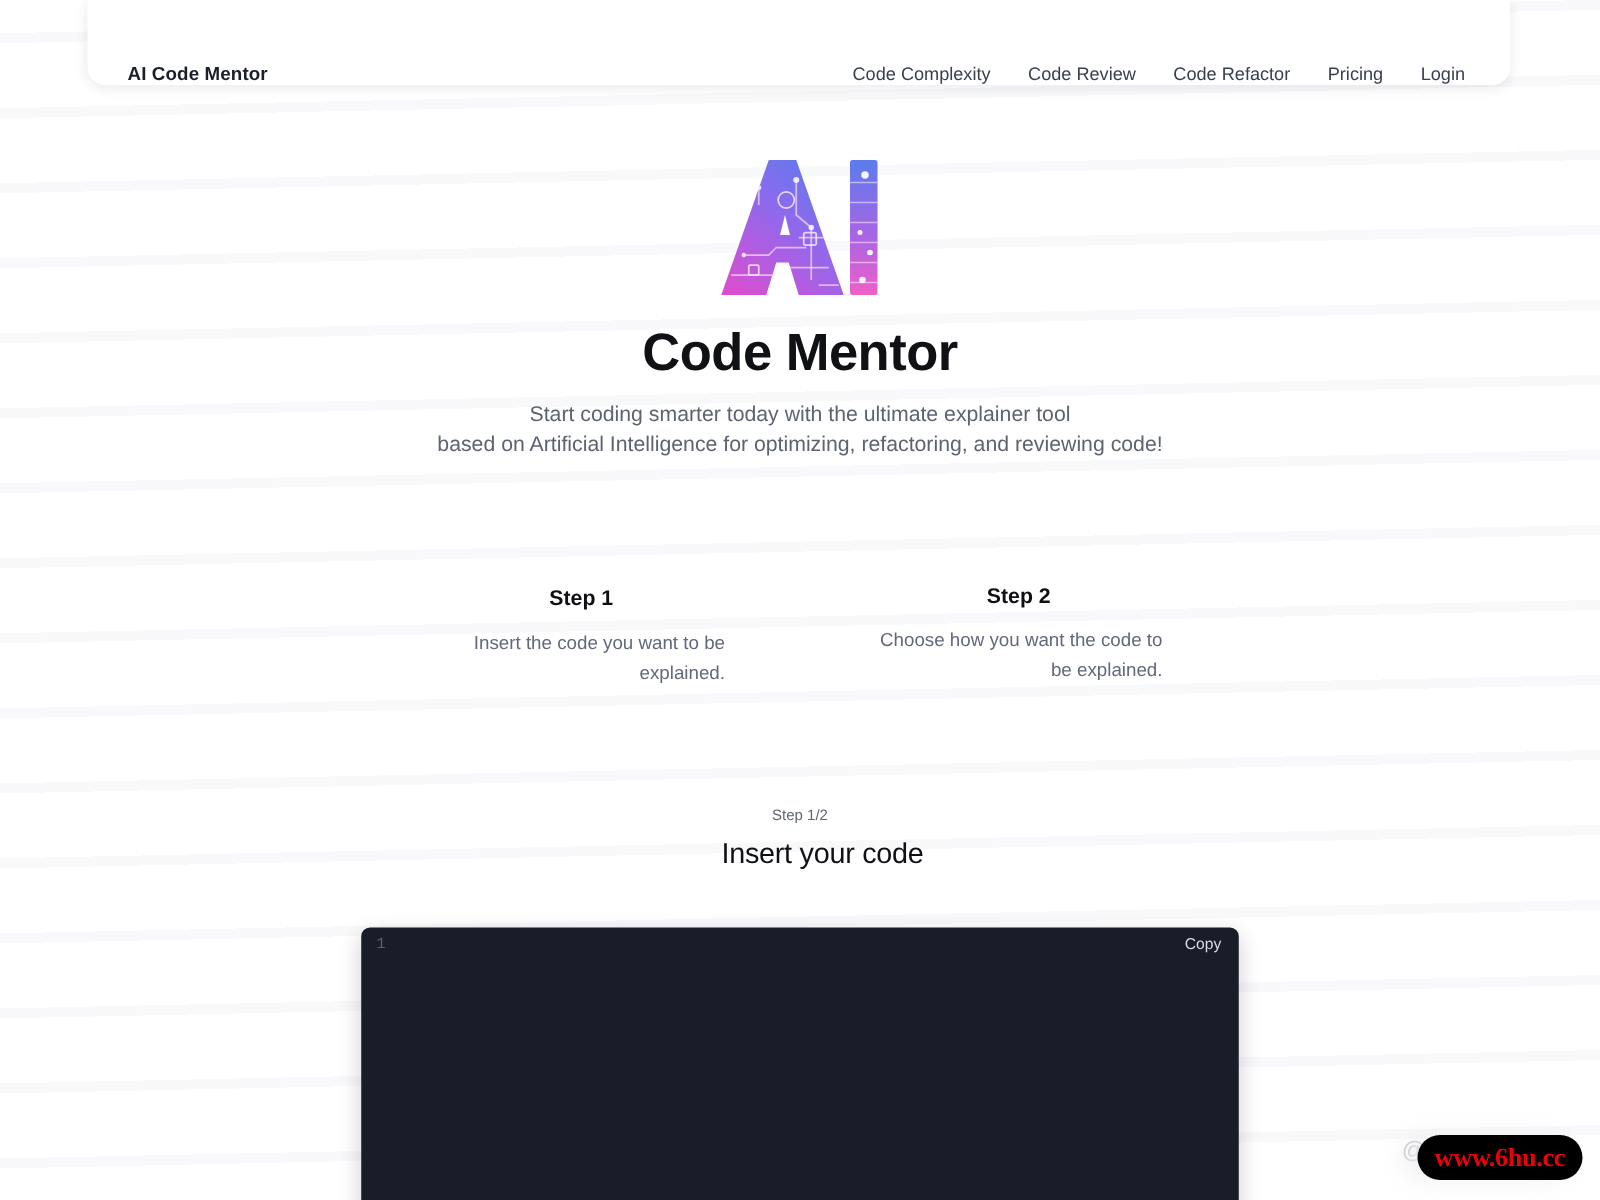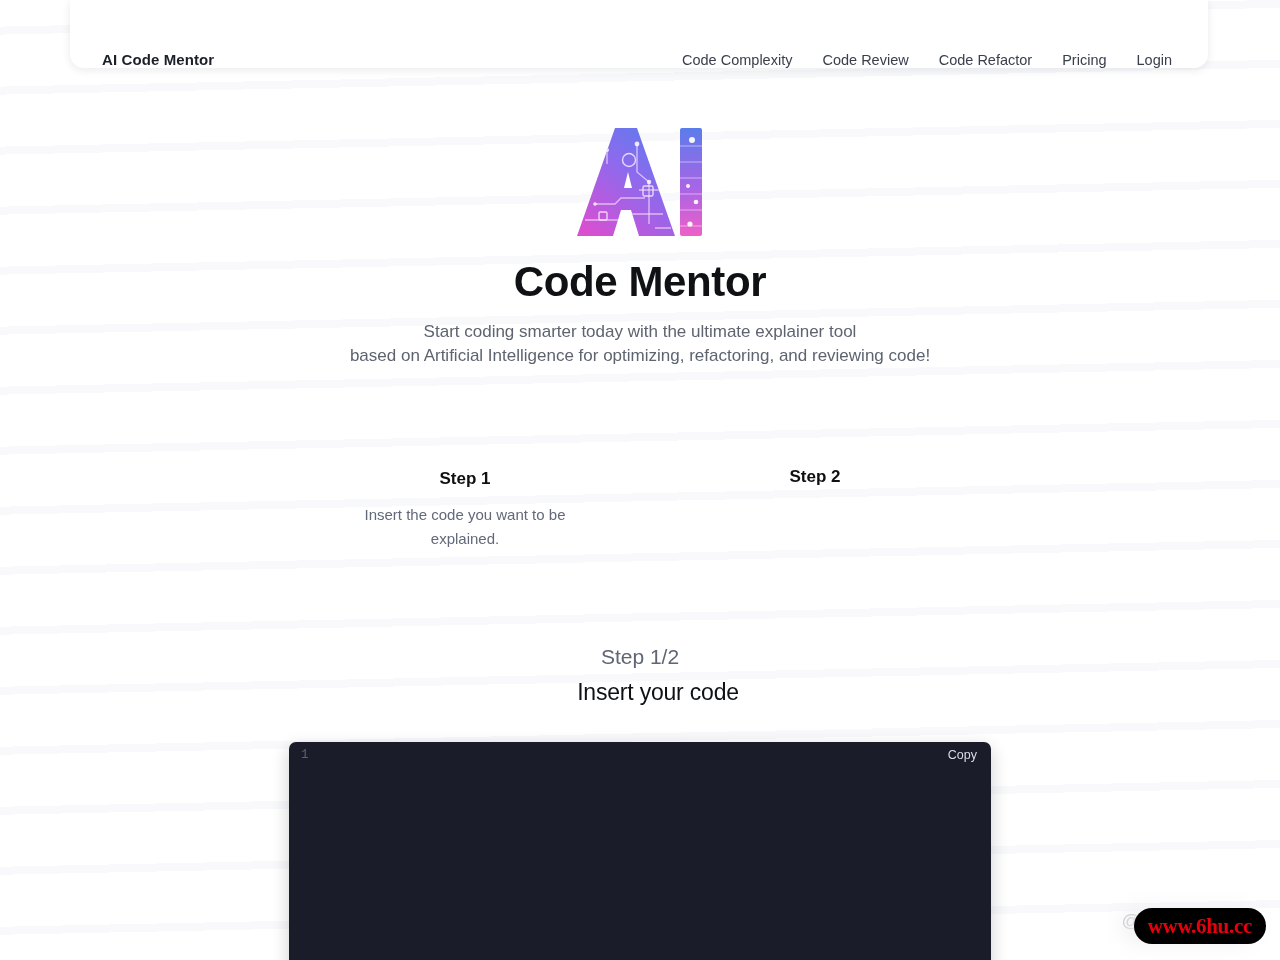"Insert the code you want" .step-desc { text-align: none -> right }
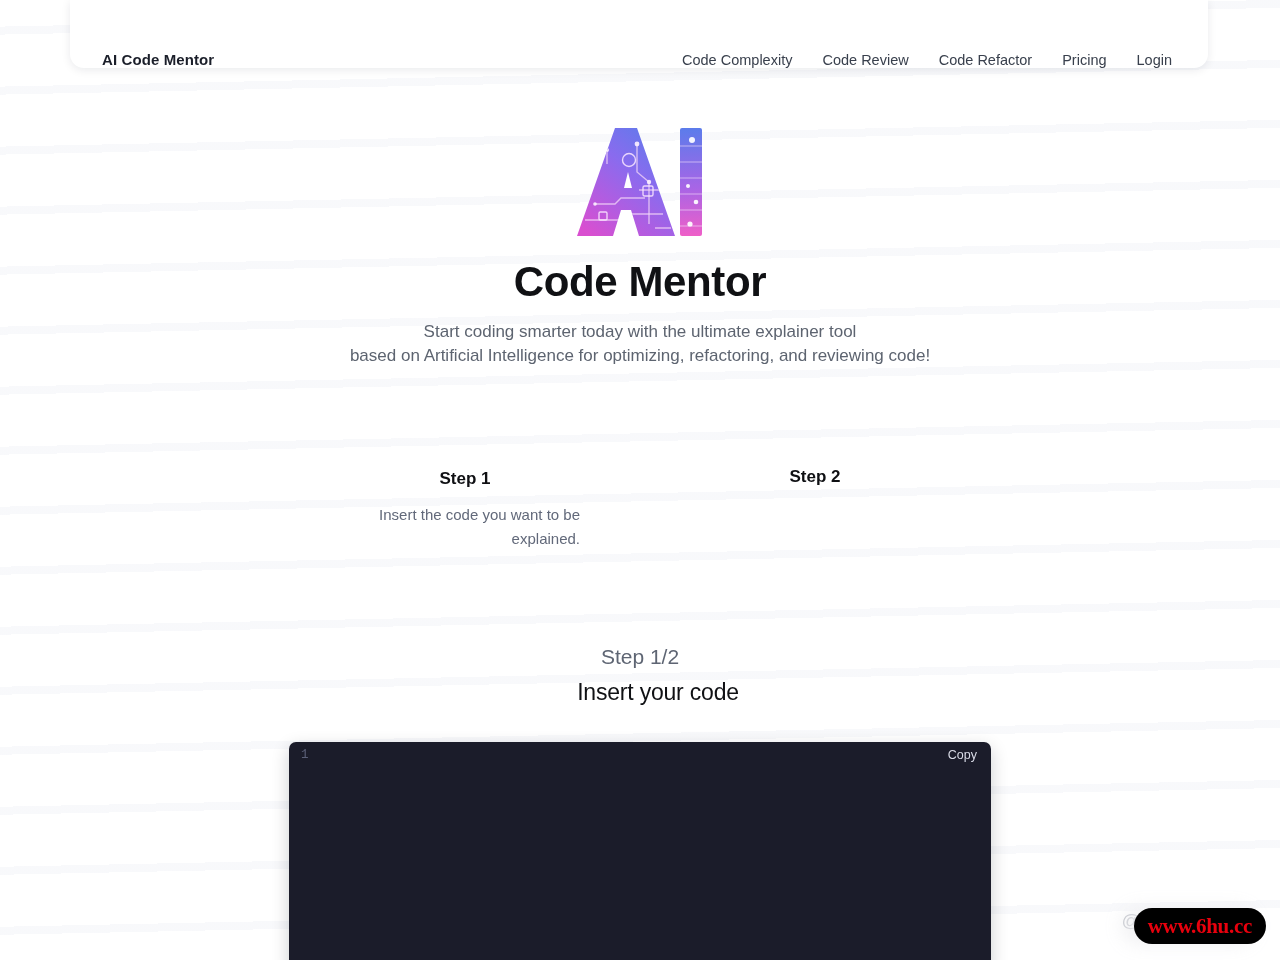"Choose how you want the" div.step-desc { html: none -> <div>Choose how you want the code to be explained.</div> }
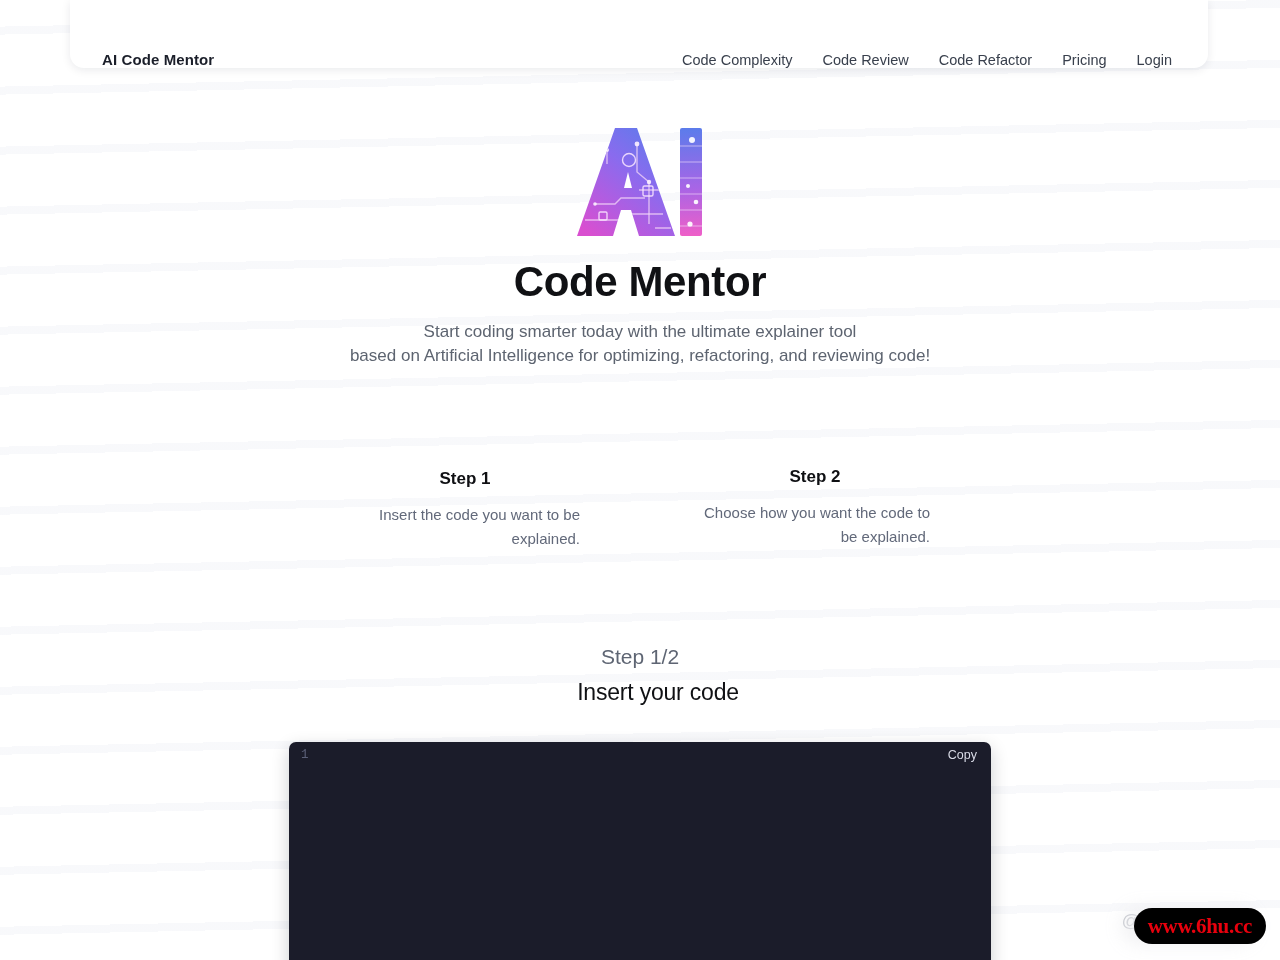"Step 1/2" .step-counter { font-size: 21px -> 12px }
